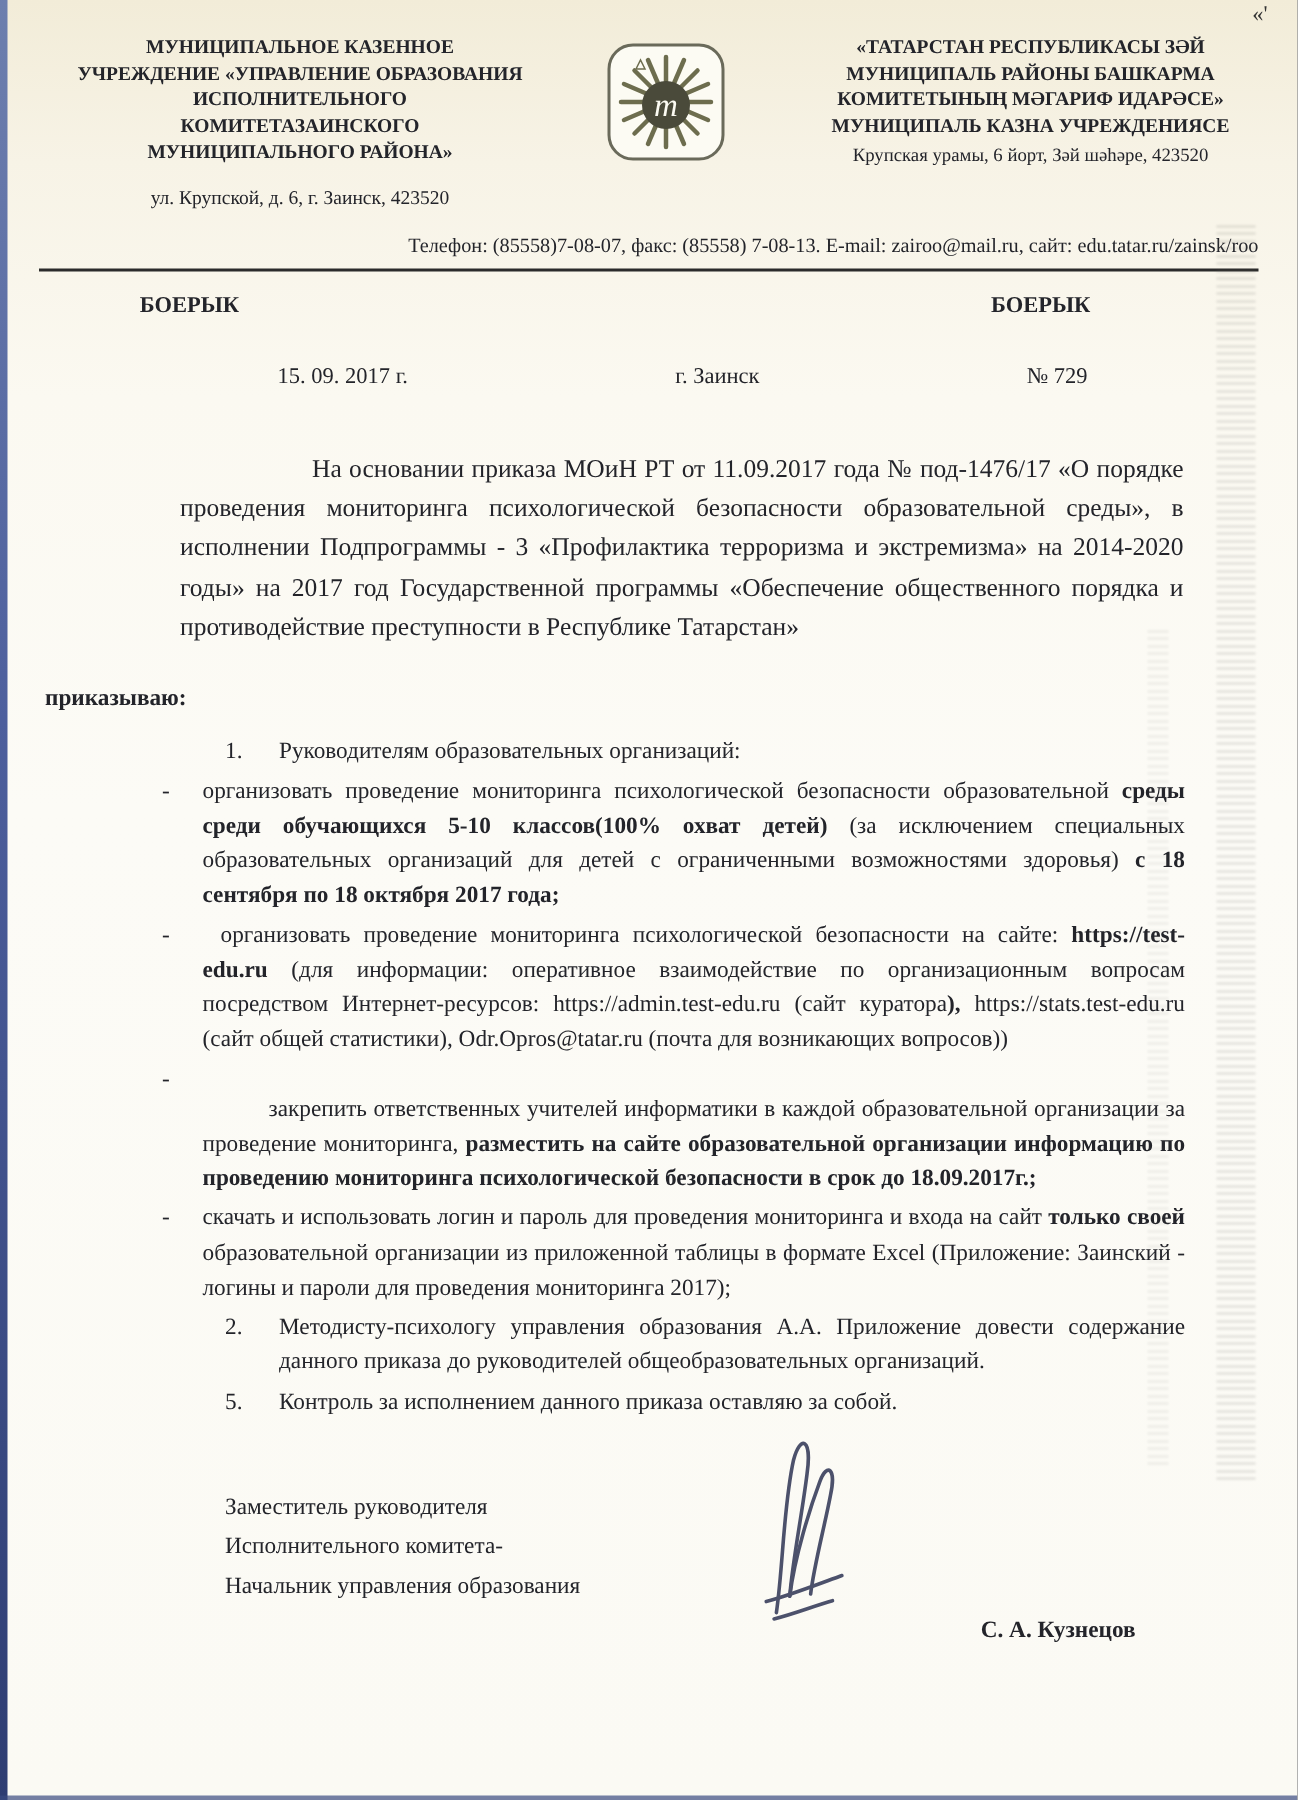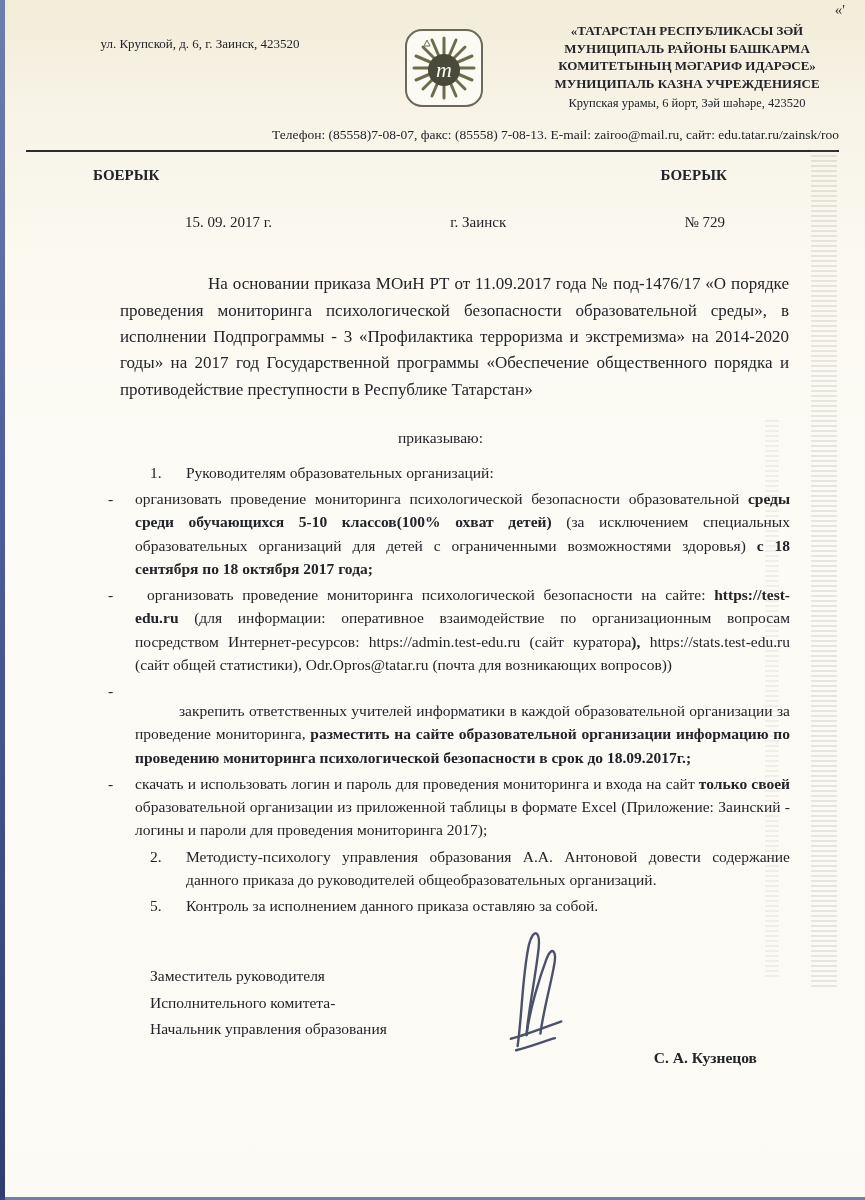"МУНИЦИПАЛЬНОЕ КАЗЕННОЕ УЧРЕЖДЕНИЕ" div.name { html: none -> <div>МУНИЦИПАЛЬНОЕ КАЗЕННОЕ УЧРЕЖДЕНИЕ «УПРАВЛЕНИЕ ОБРАЗОВАНИЯ ИСПОЛНИТЕЛЬНОГО КОМИТЕТАЗАИНСКОГО МУНИЦИПАЛЬНОГО РАЙОНА»</div> }
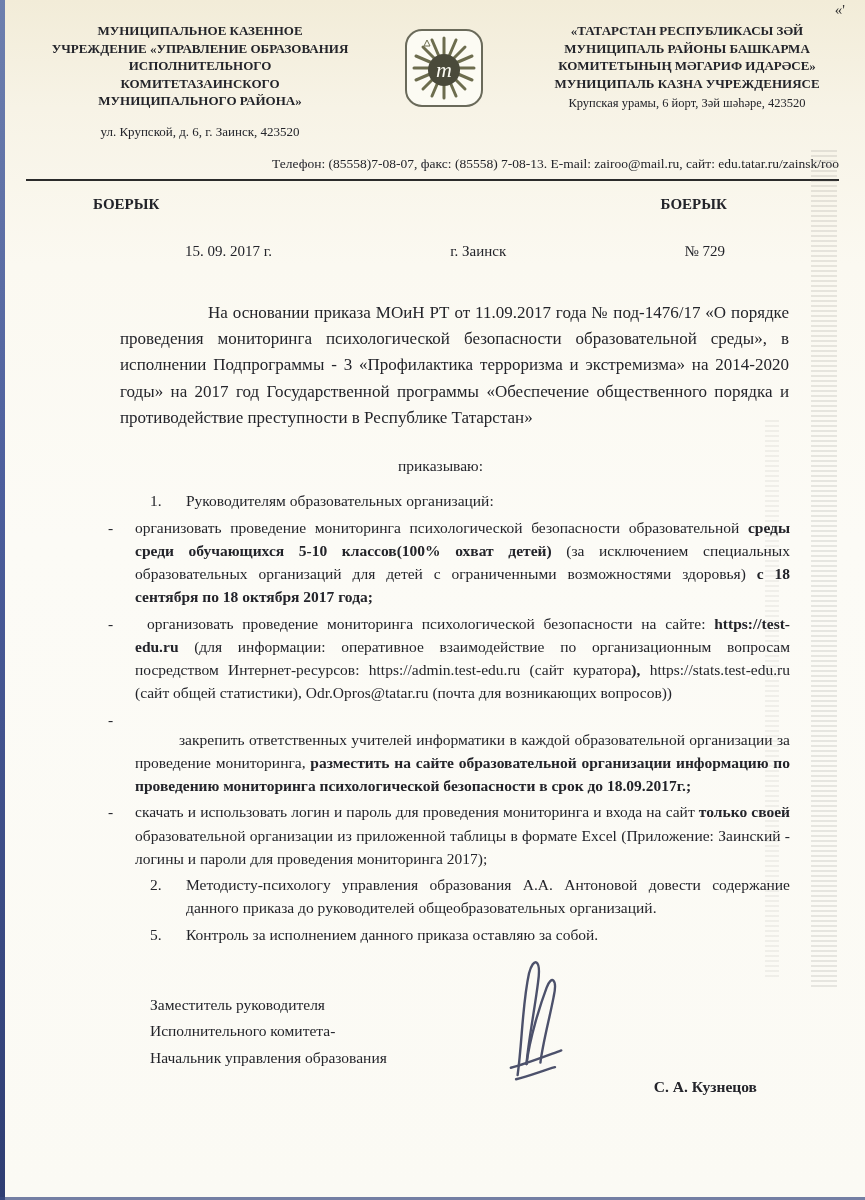"приказываю:" .resolve { font-weight: normal -> bold; padding-left: 16px -> 30px; text-align: center -> none }
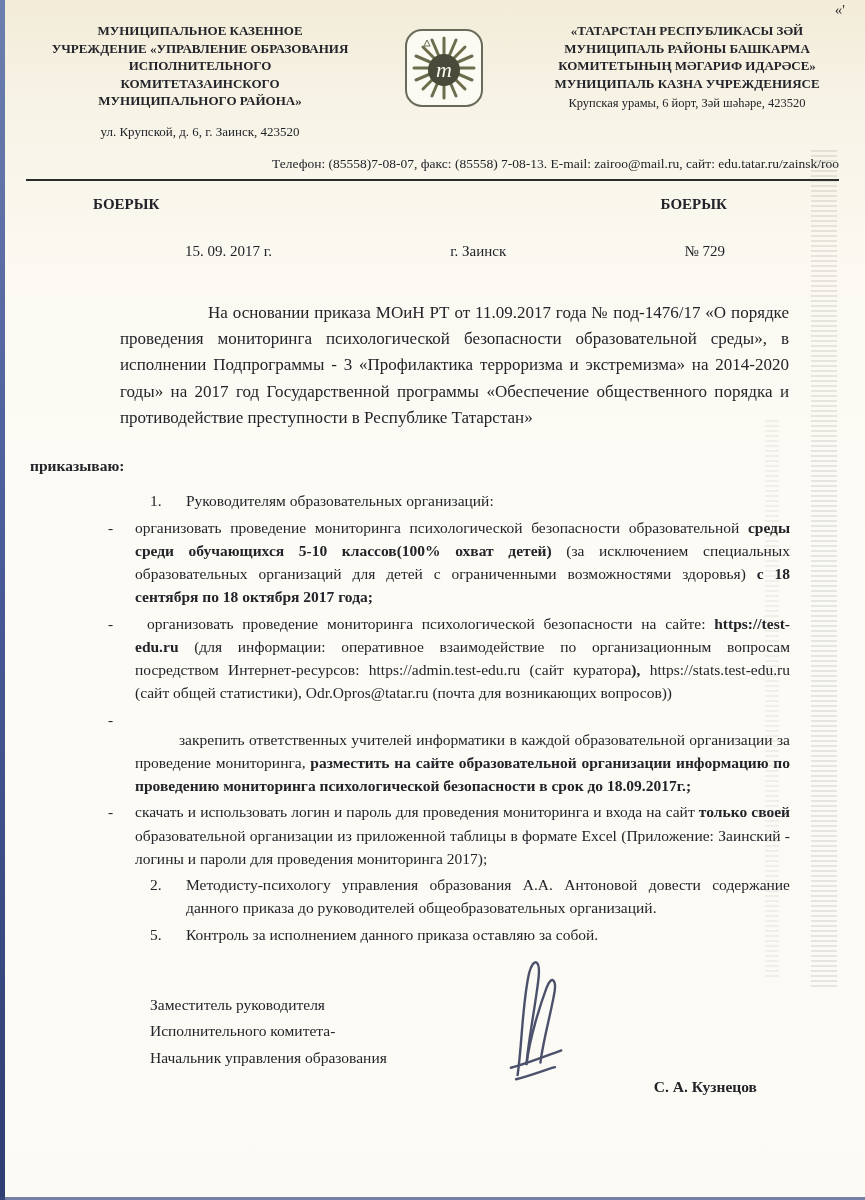"Методисту-психологу управления" span { text: Антоновой -> Приложение }
